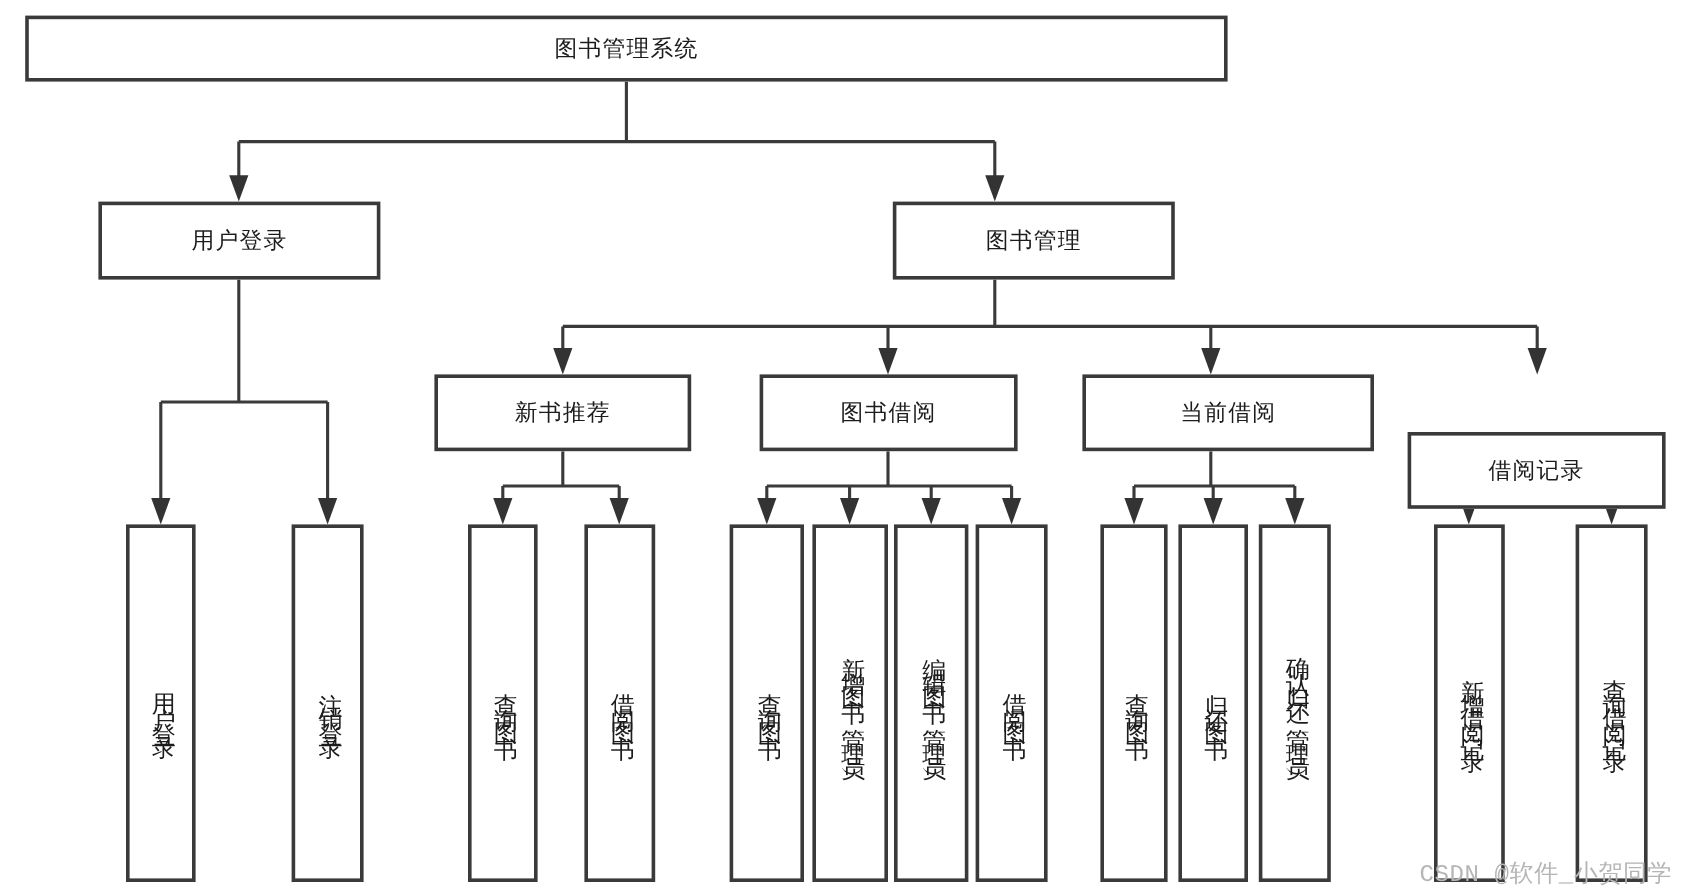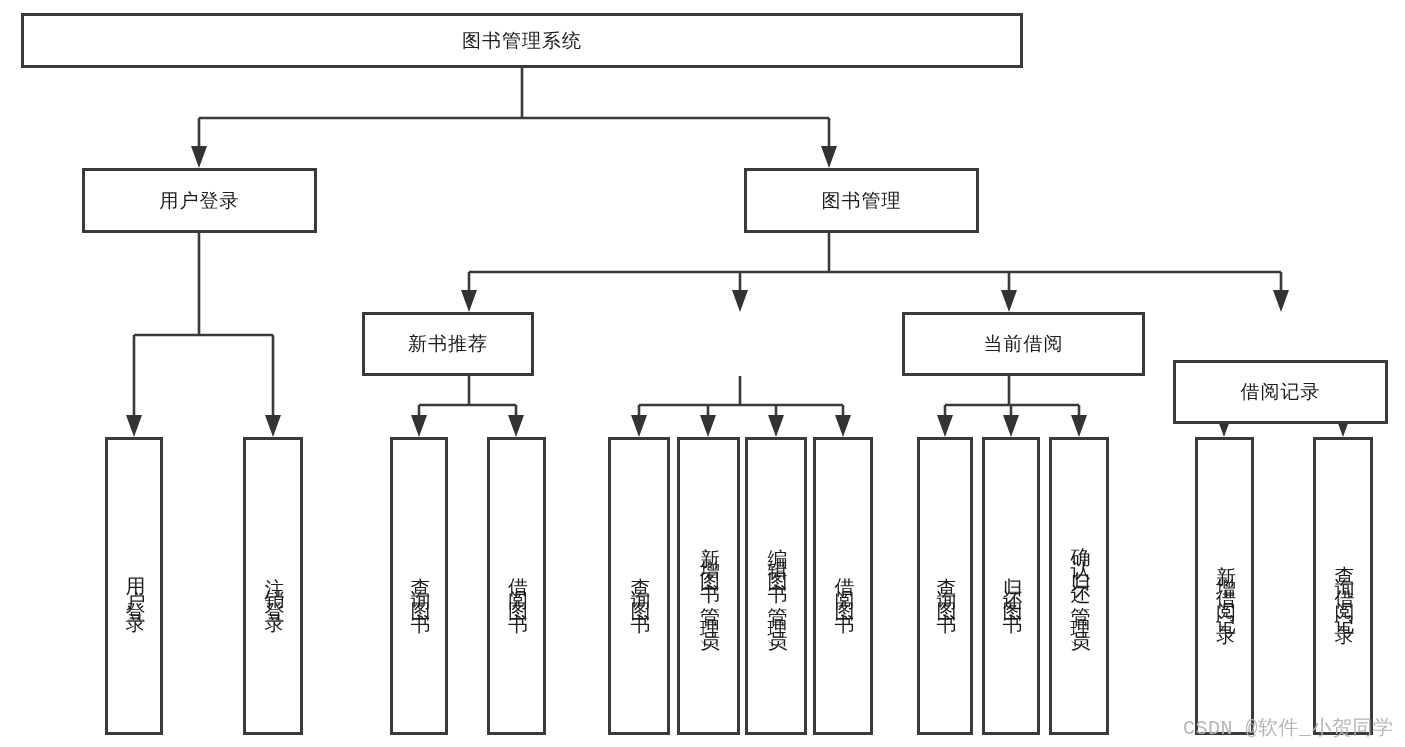"新书推荐" div.node { width: 172px -> 214px }
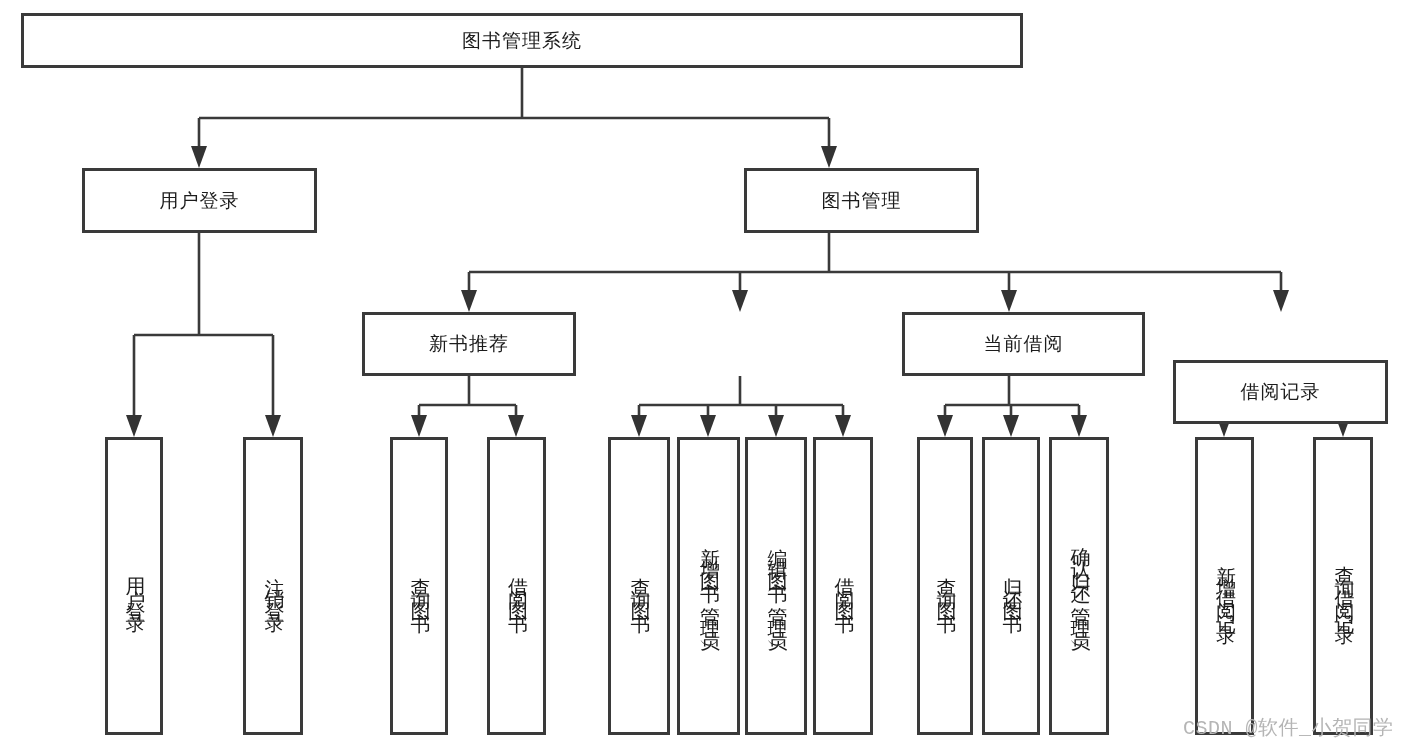"图书借阅" div.node { html: none -> <div> <span>图书借阅</span> </div> }
